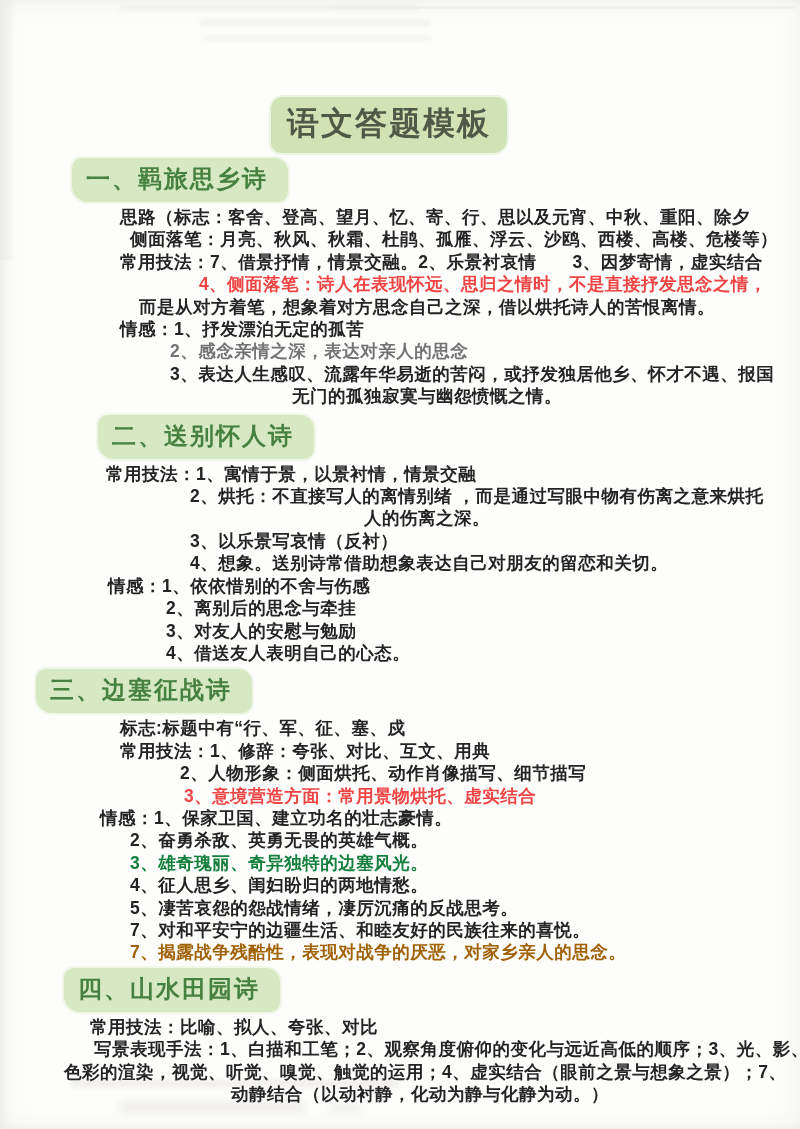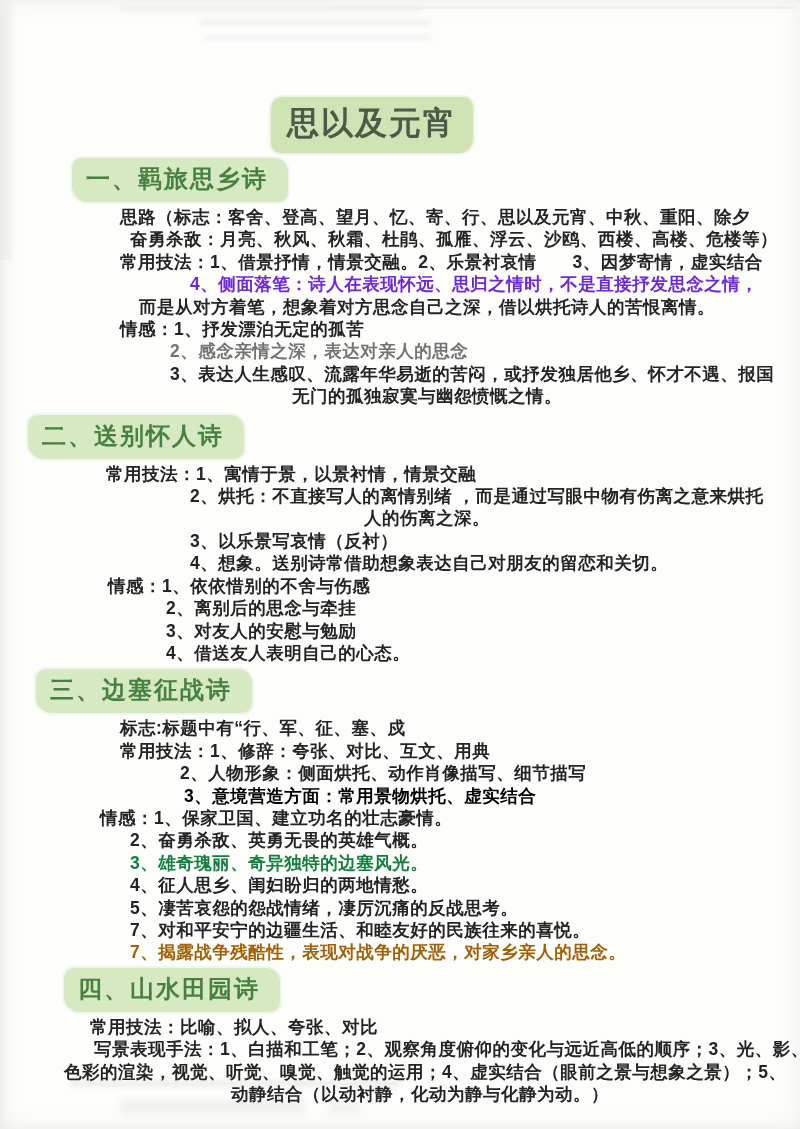"思以及元宵" div.title-pill { text: 思以及元宵 -> 语文答题模板 }
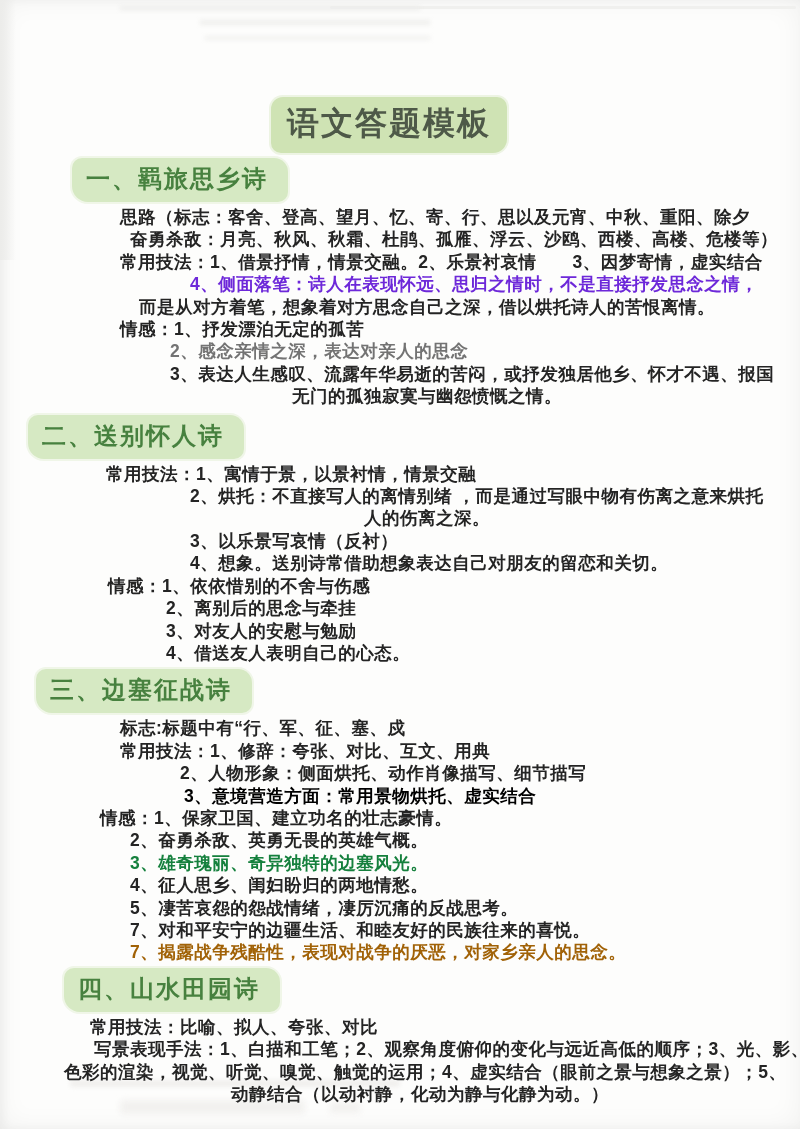"奋勇杀敌：月亮、秋风、秋霜、杜鹃、孤雁、浮云、沙鸥、西楼、高楼、危楼等）" p.ln { text: 奋勇杀敌 -> 侧面落笔 }
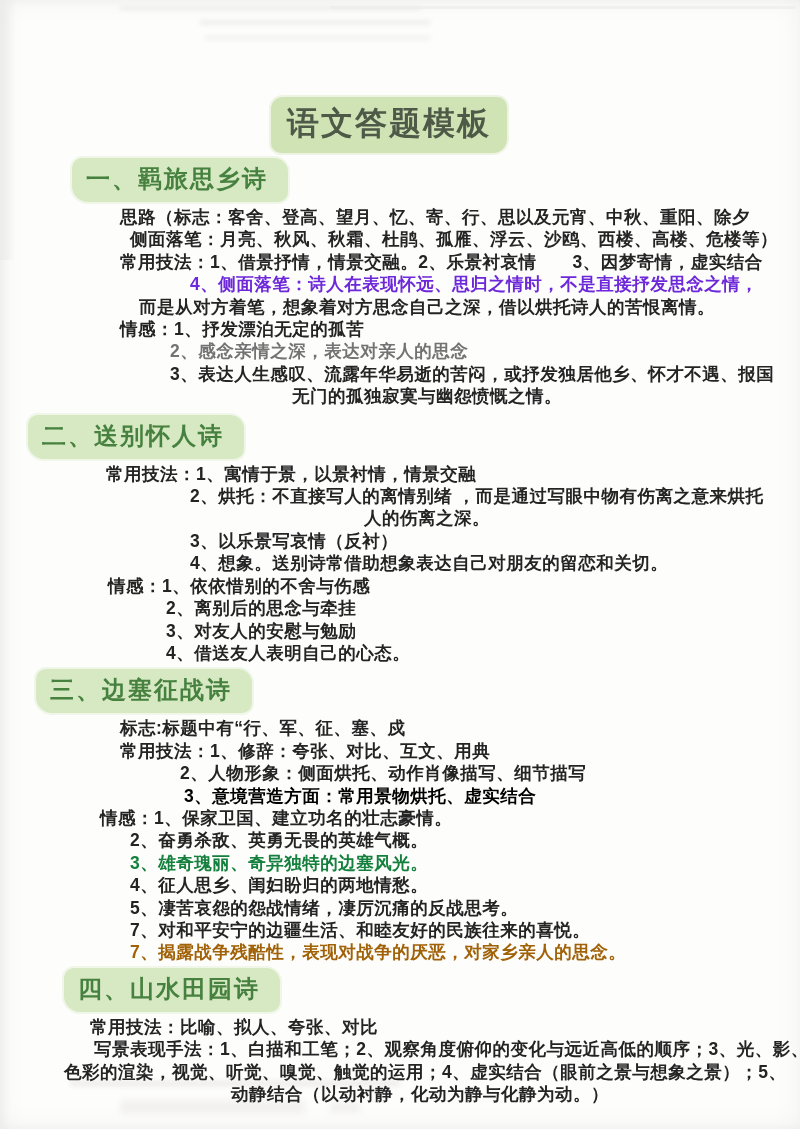"常用技法：1、借景抒情，情景交融。2、乐景衬哀情 3、因梦寄情，虚实结合" p.ln { text: 1 -> 7 }
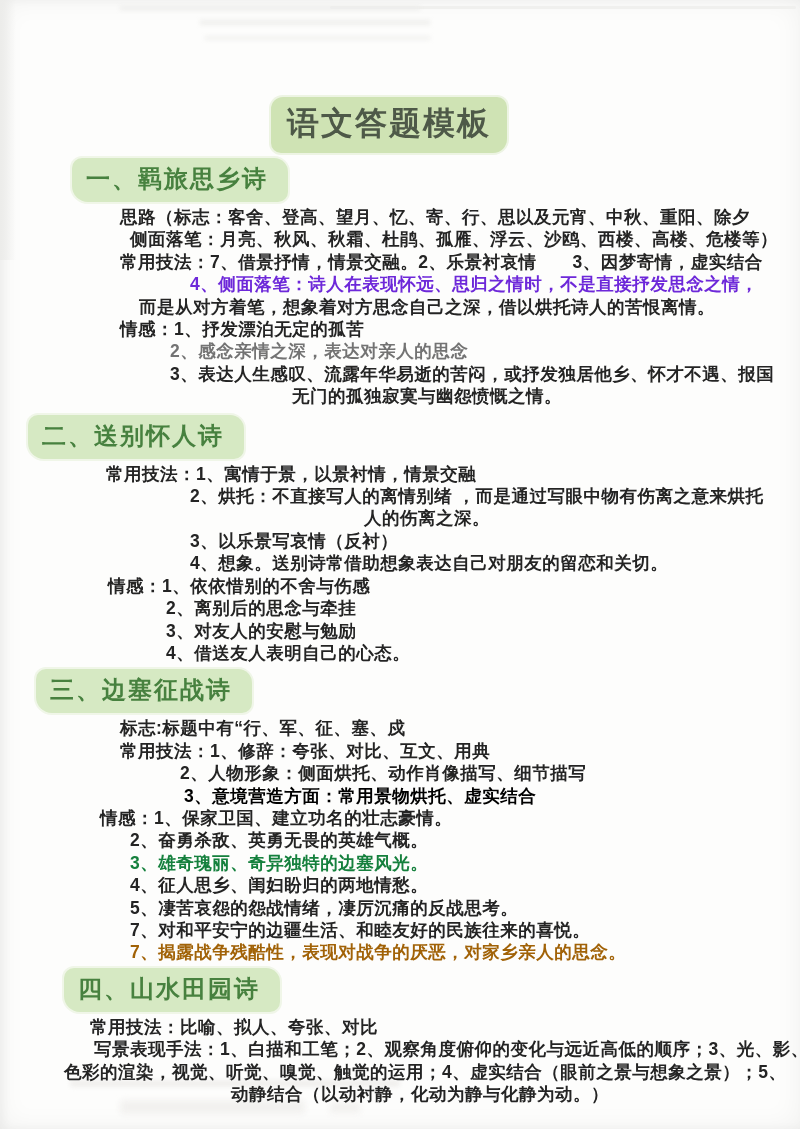"4、侧面落笔：诗人在表现怀远、思归之情时，不是直接抒发思念之情，" p.ln { color: #6d28d9 -> #ef4444; text-align: none -> center }
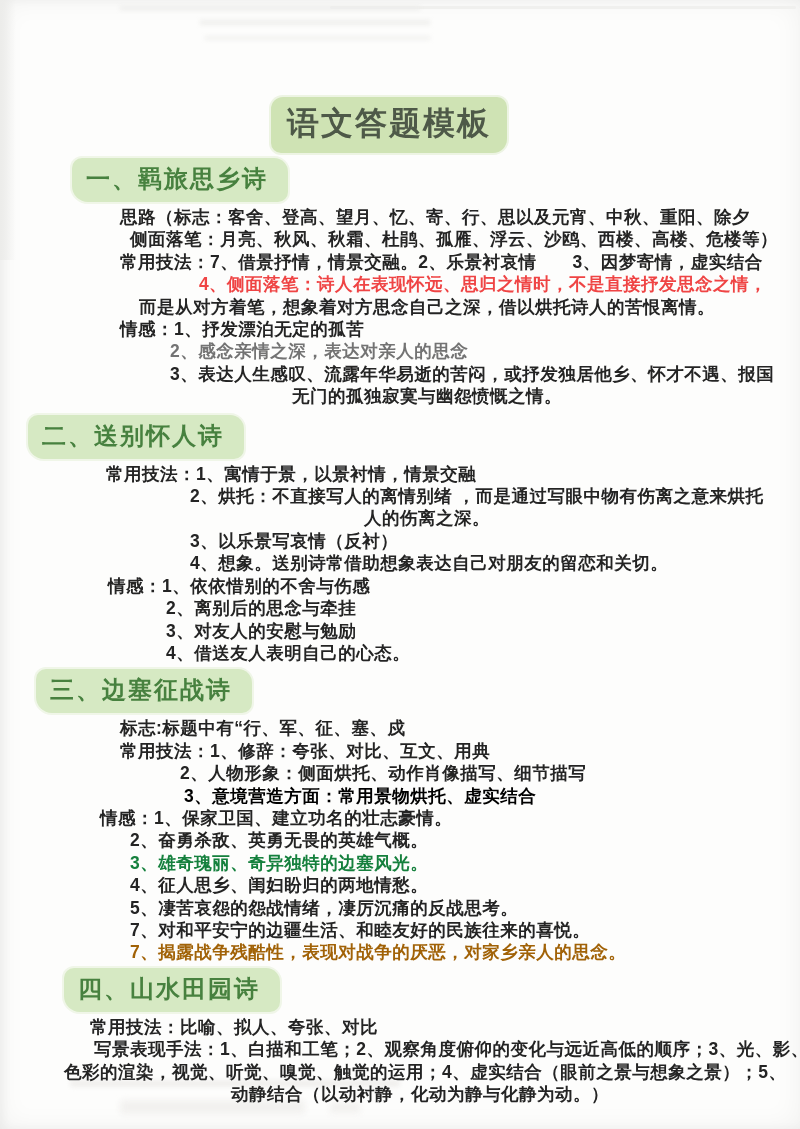"二、送别怀人诗" .sec2 .heading-pill { margin-left: 28px -> 98px }
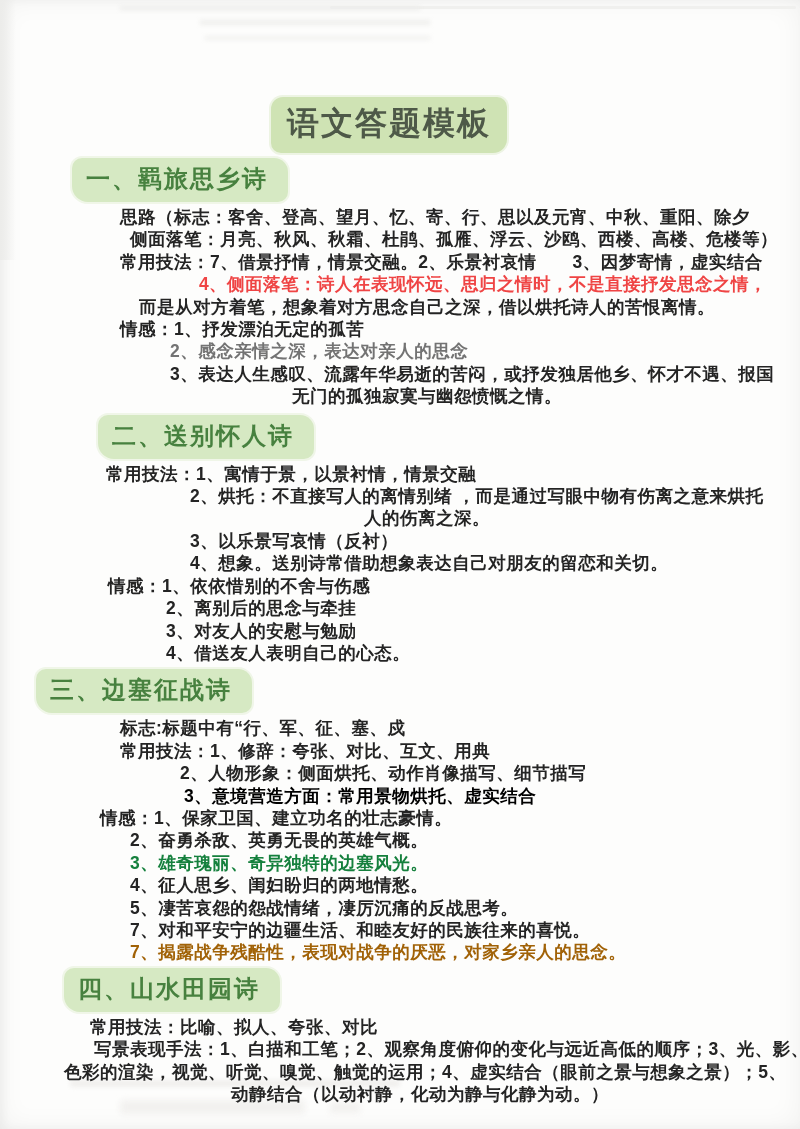"3、意境营造方面：常用景物烘托、虚实结合" p.ln { color: #000000 -> #ef4444 }
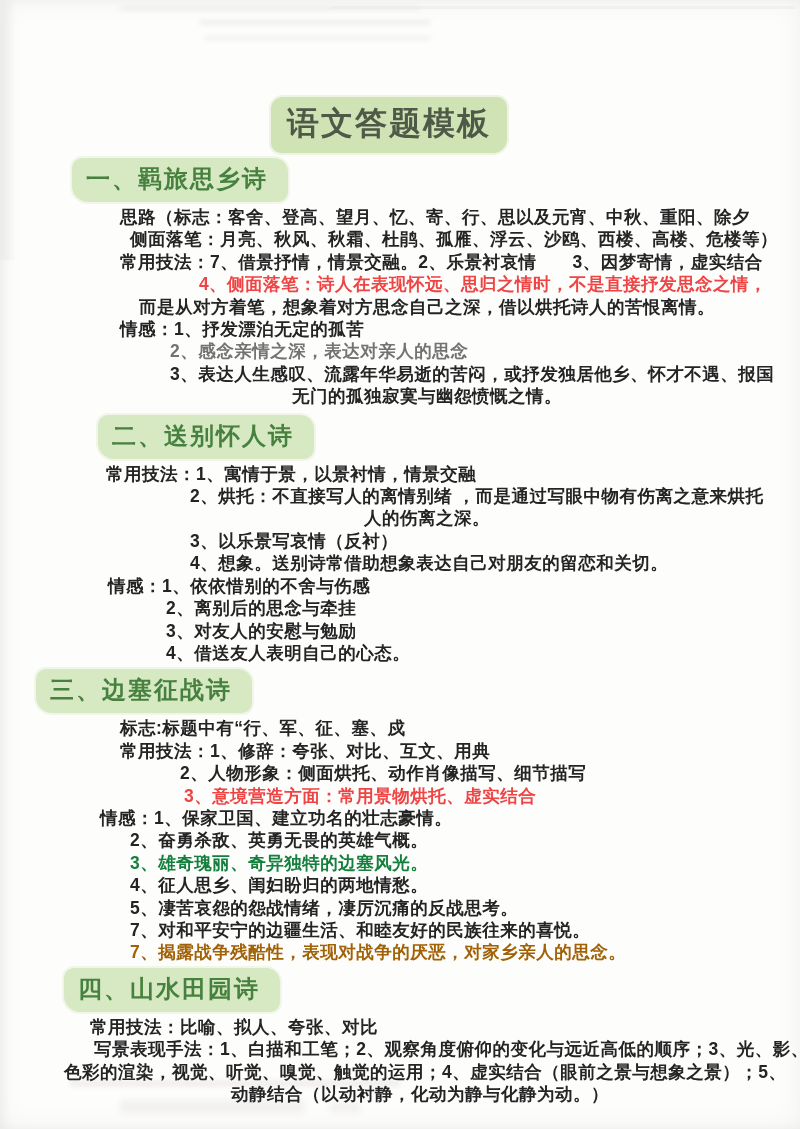"色彩的渲染，视觉、听觉、嗅觉、触觉的运用；4、虚实结合（眼前之景与想象之景）；5" p.ln { text: 5 -> 7 }
